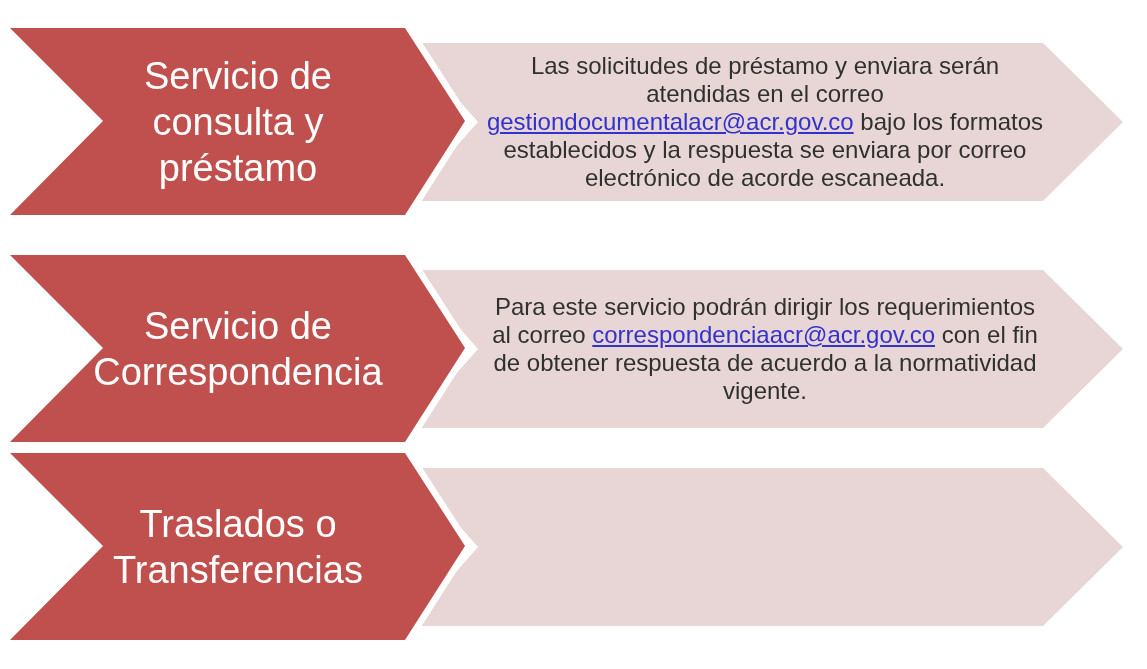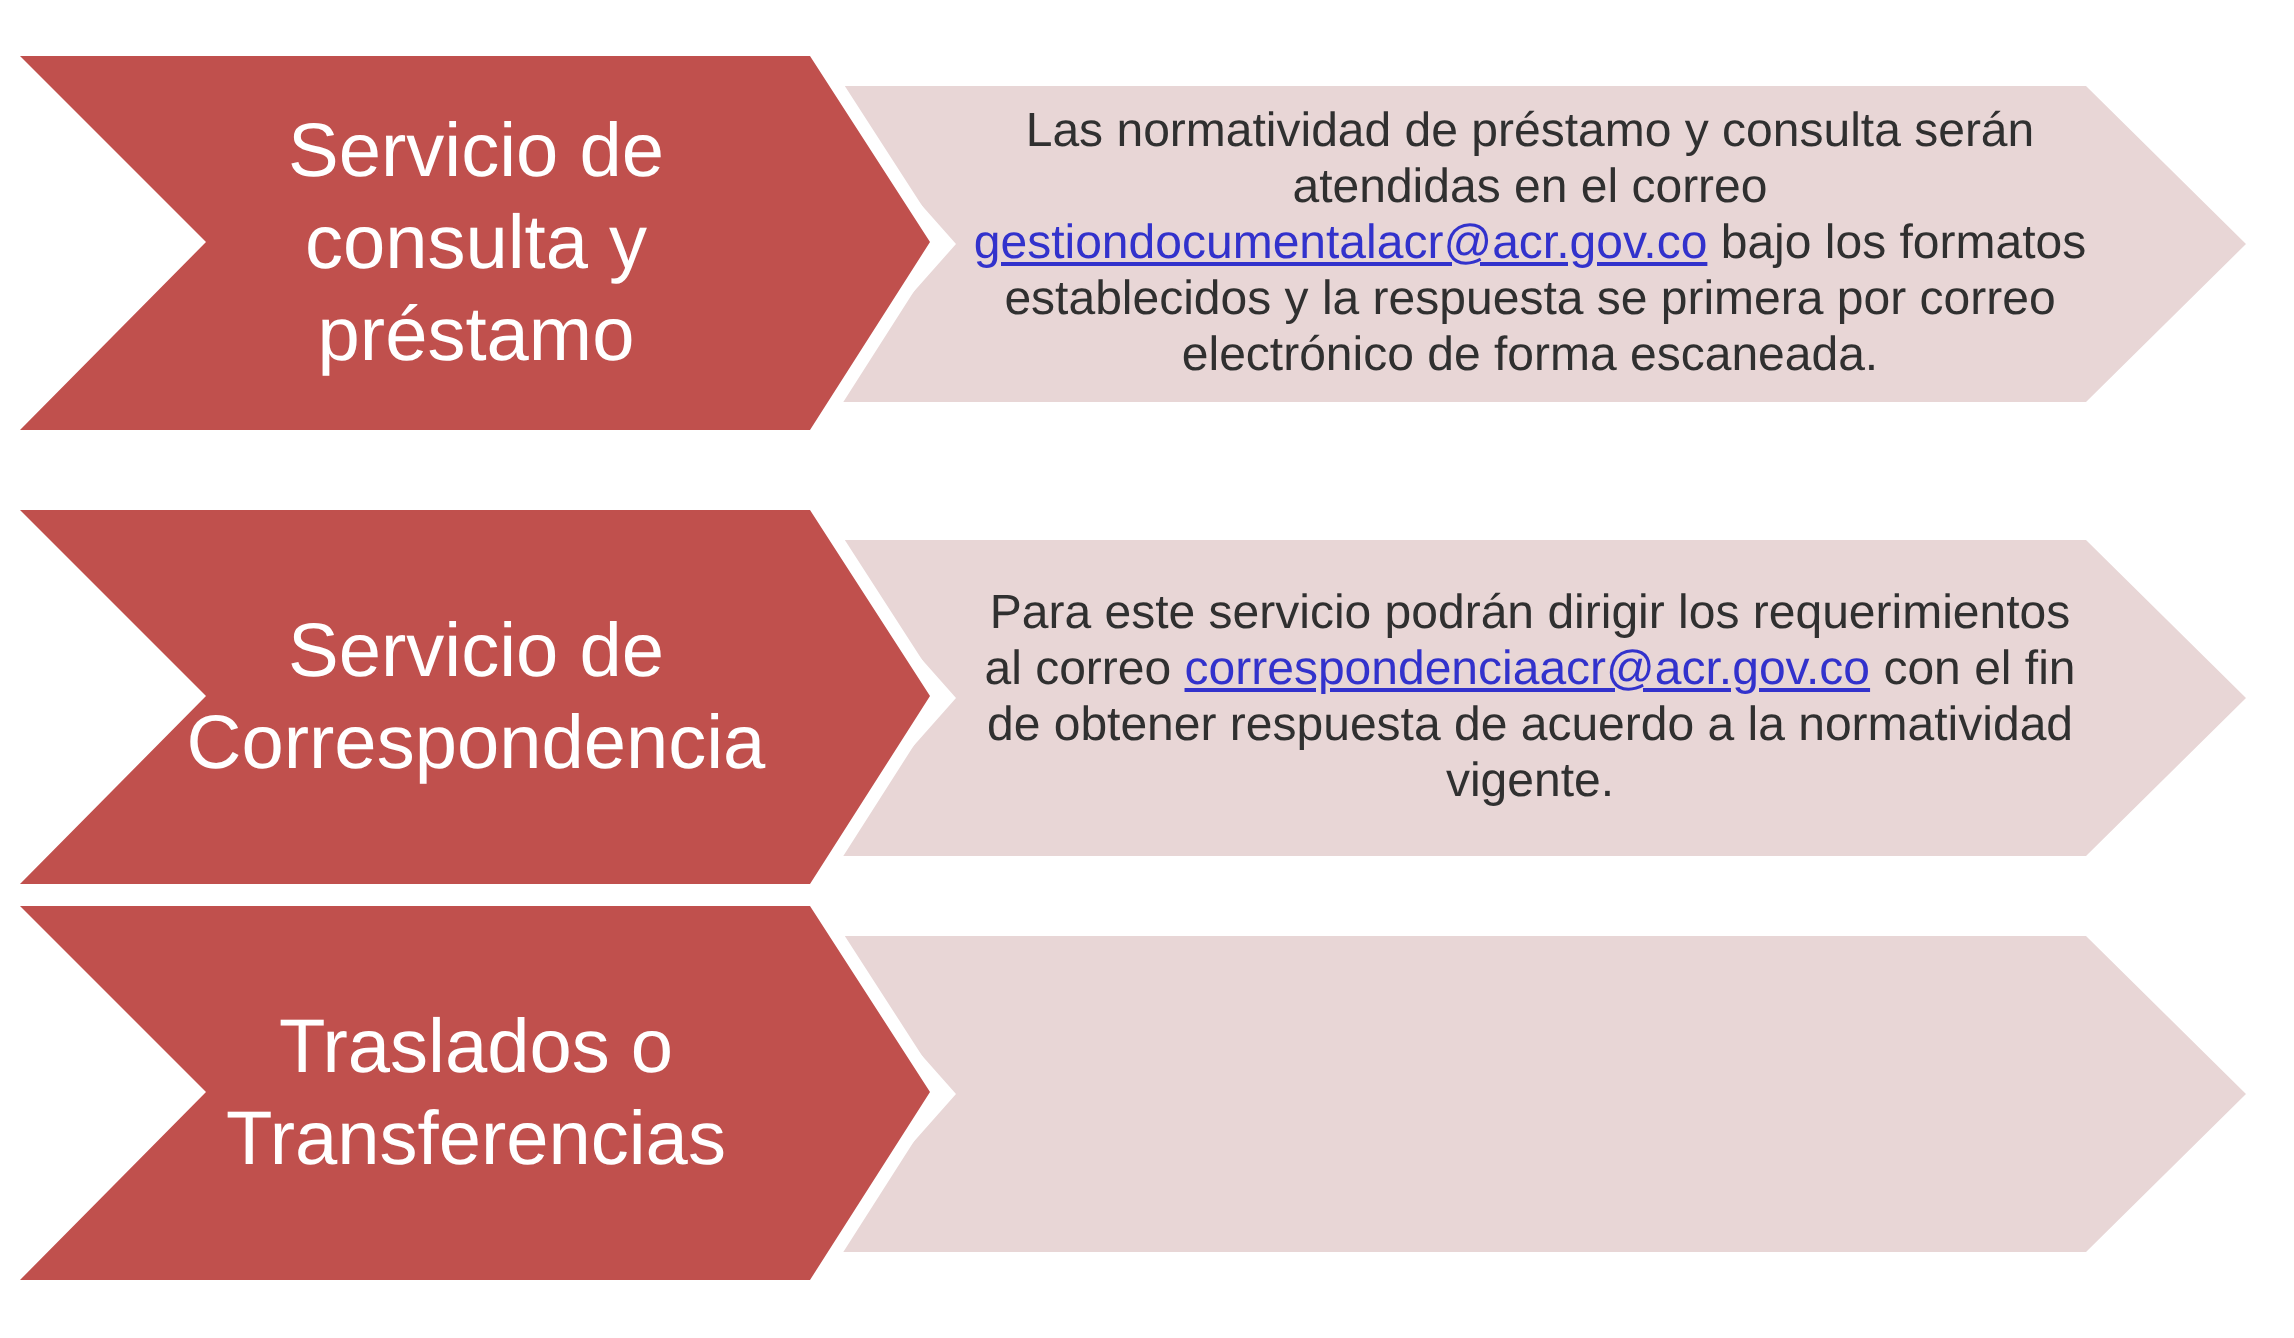"Las normatividad de préstamo y" span { text: normatividad de préstamo y consulta -> solicitudes de préstamo y enviara }
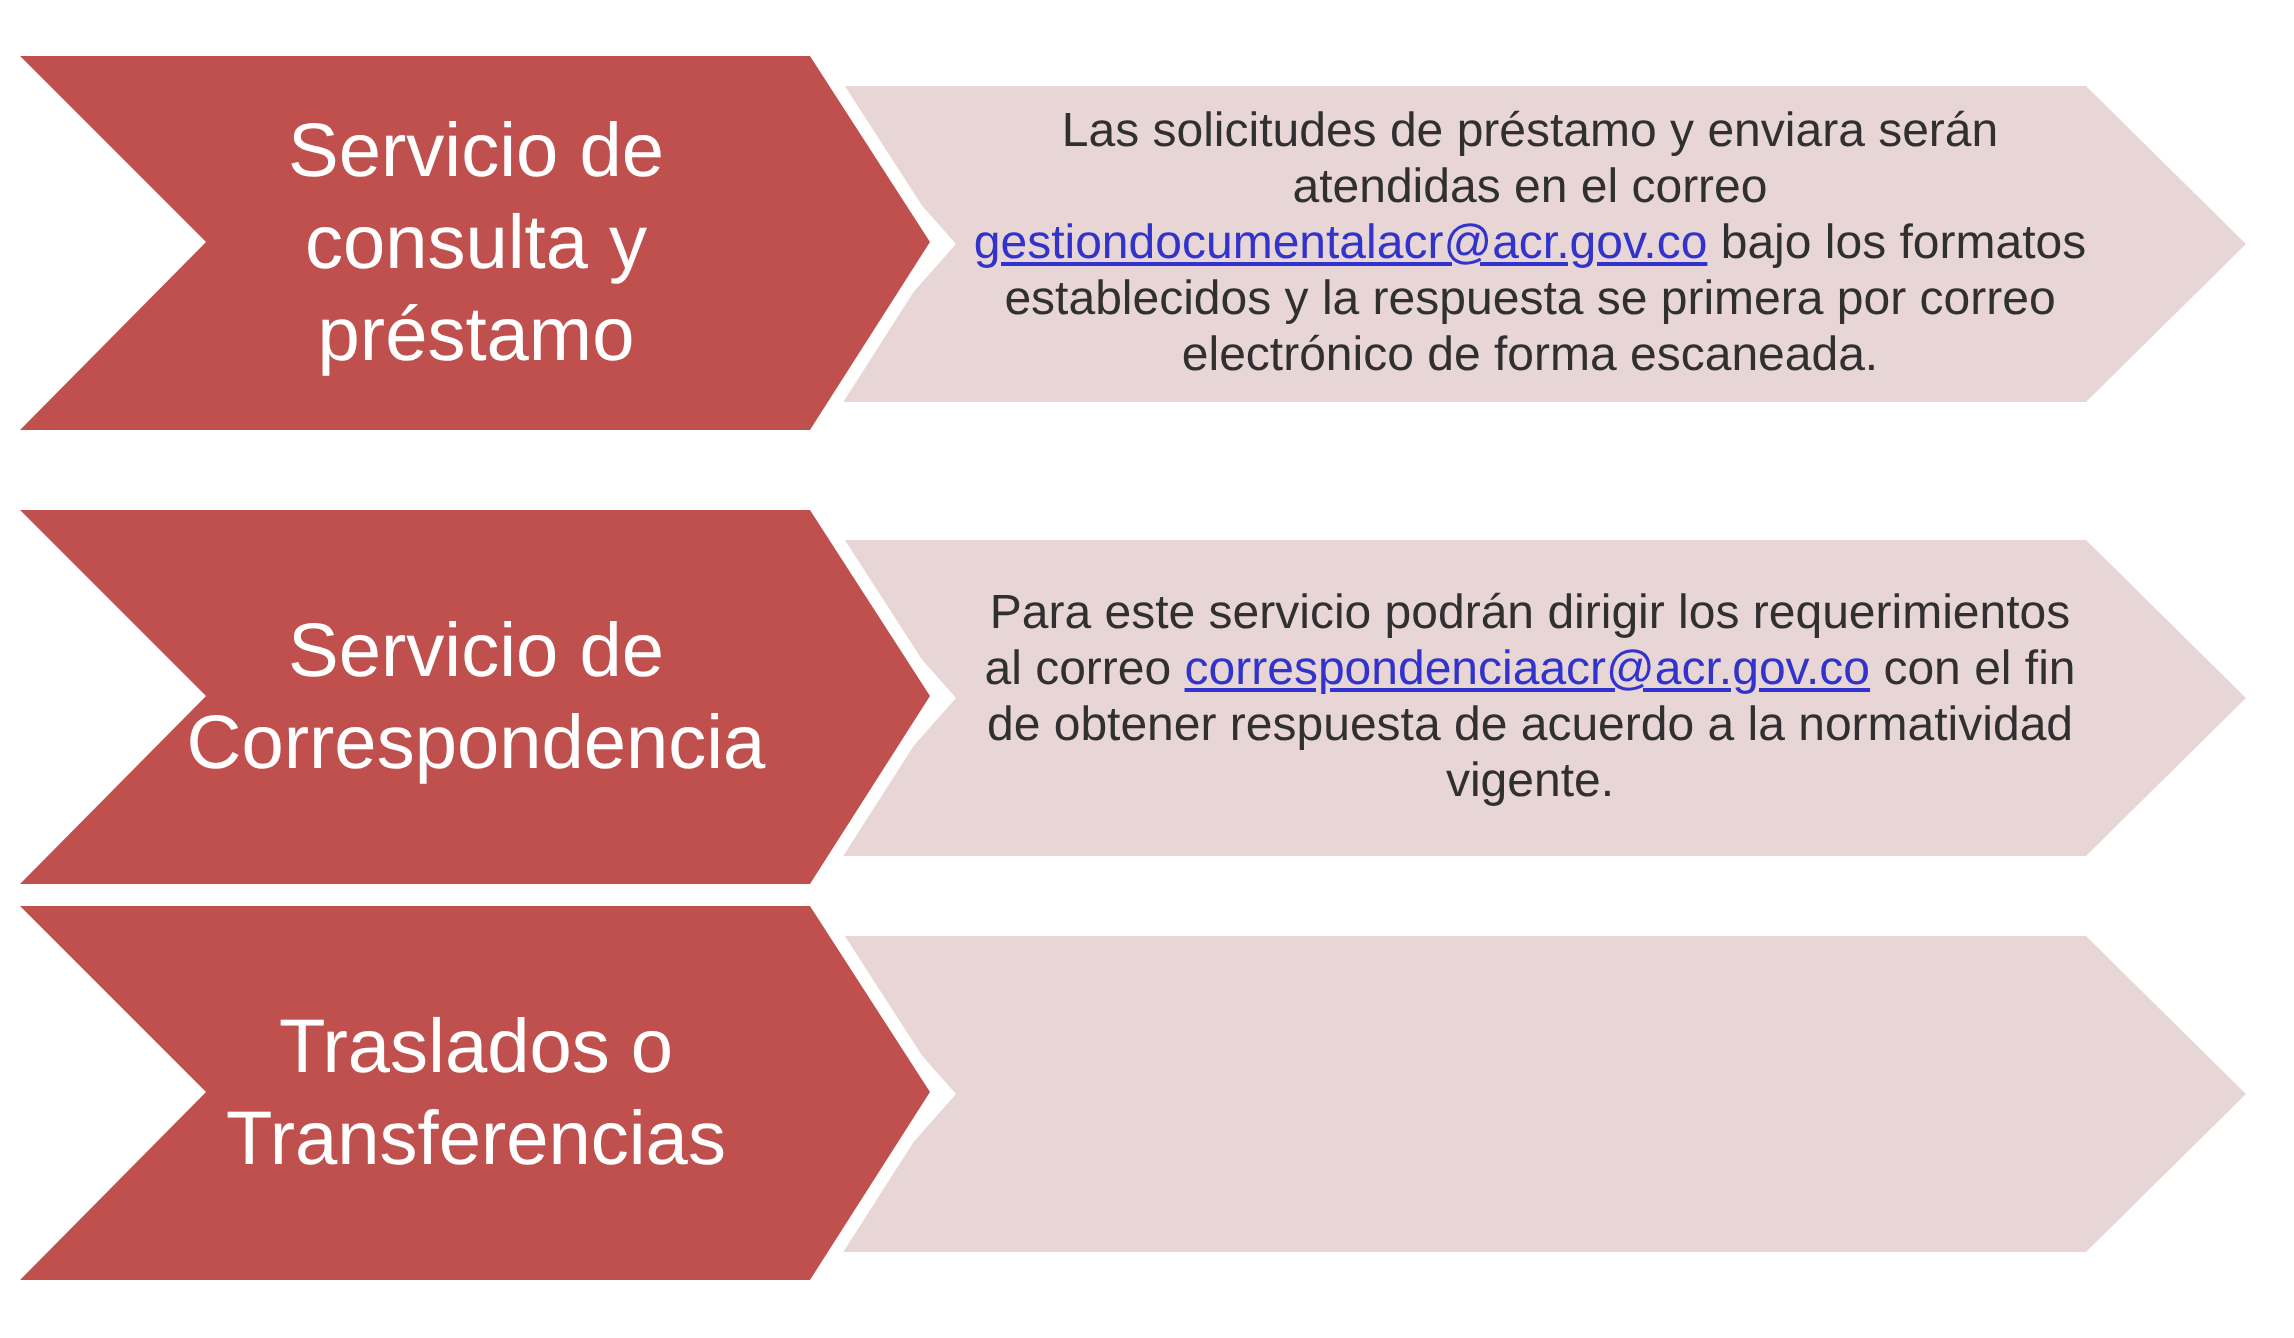"bajo los formatos establecidos y" span { text: primera por correo electrónico de forma -> enviara por correo electrónico de acorde }
